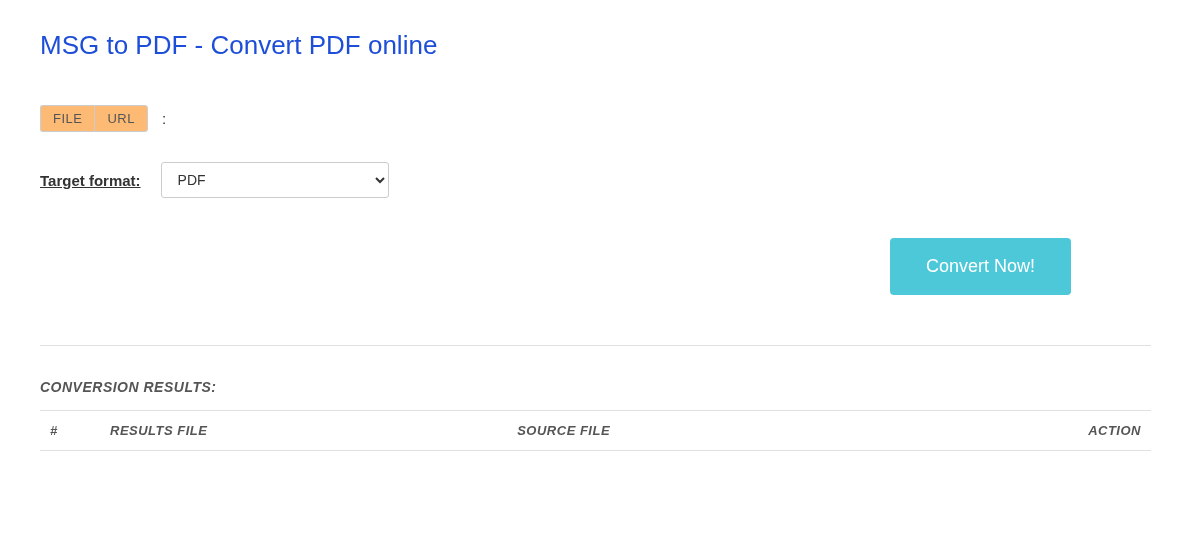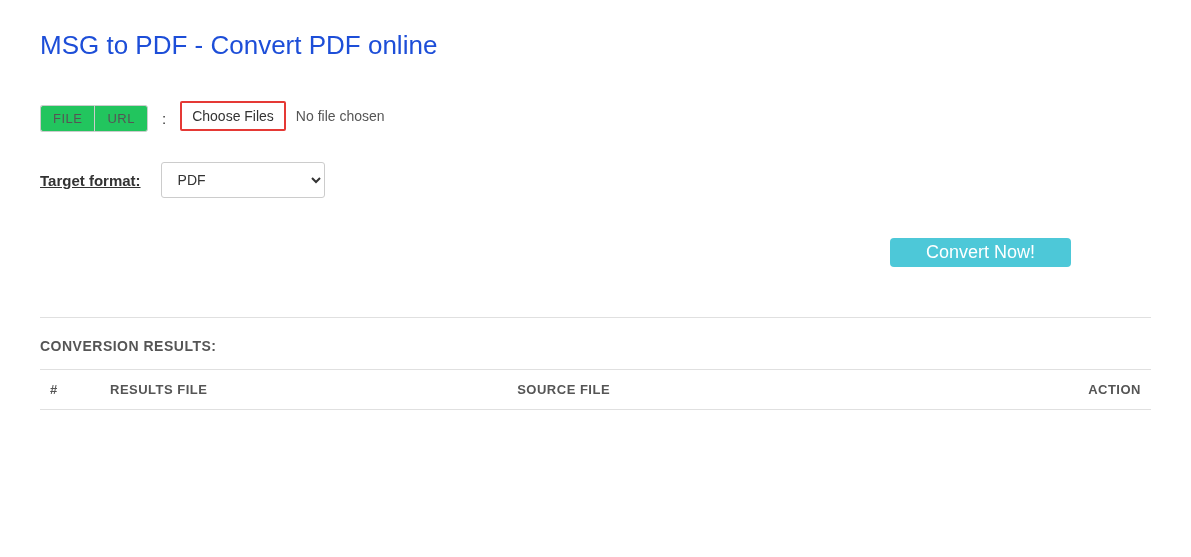"FILE" .tab-button { background: #22c55e -> #fdba74 }
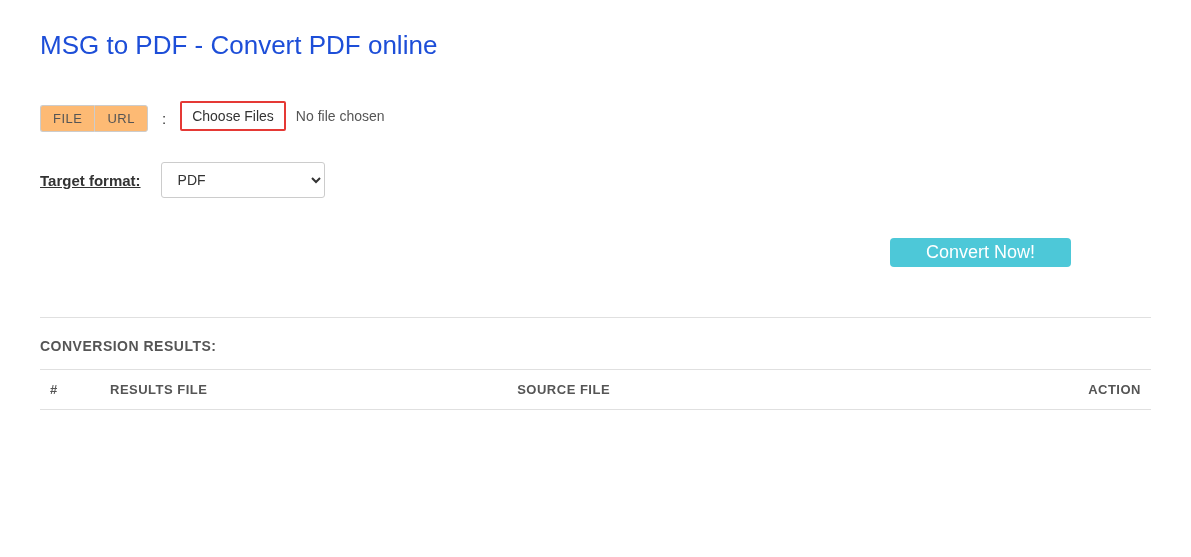"Choose Files" div.file-input-row { html: <div> <button>Choose Files</button> <span>No file chosen</span> </div> -> none }
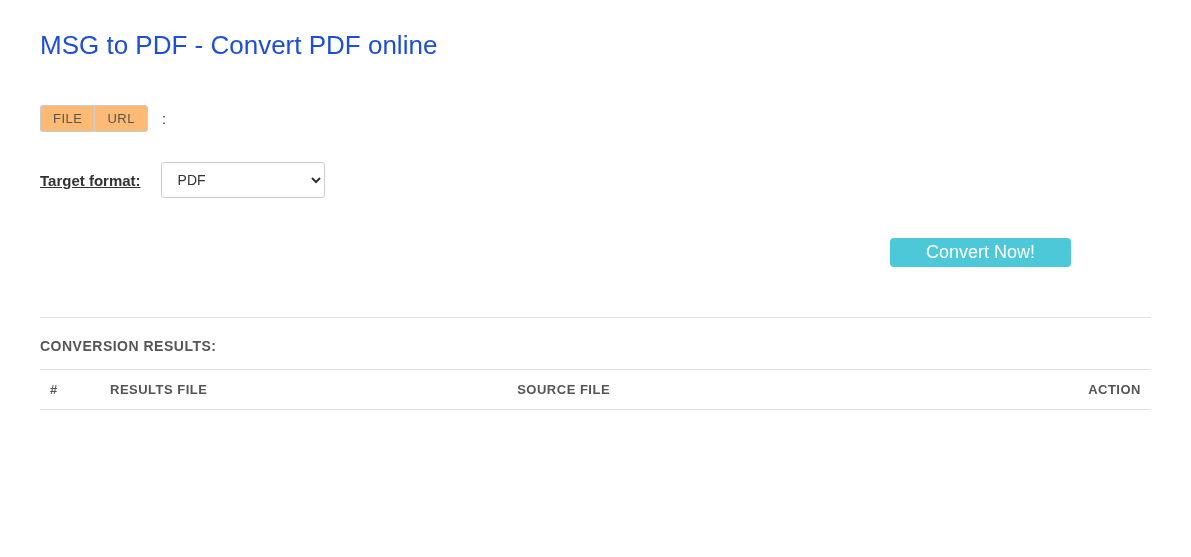"PDF" .format-select { width: 164px -> 228px }
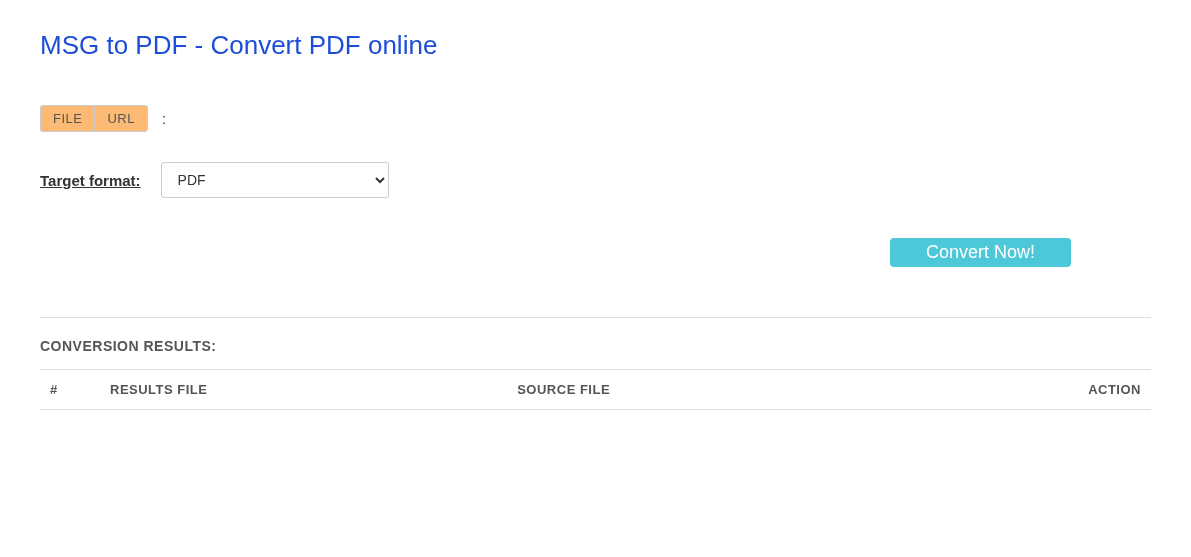"Convert Now!" .convert-now-btn { padding: 4px 36px -> 18px 36px }
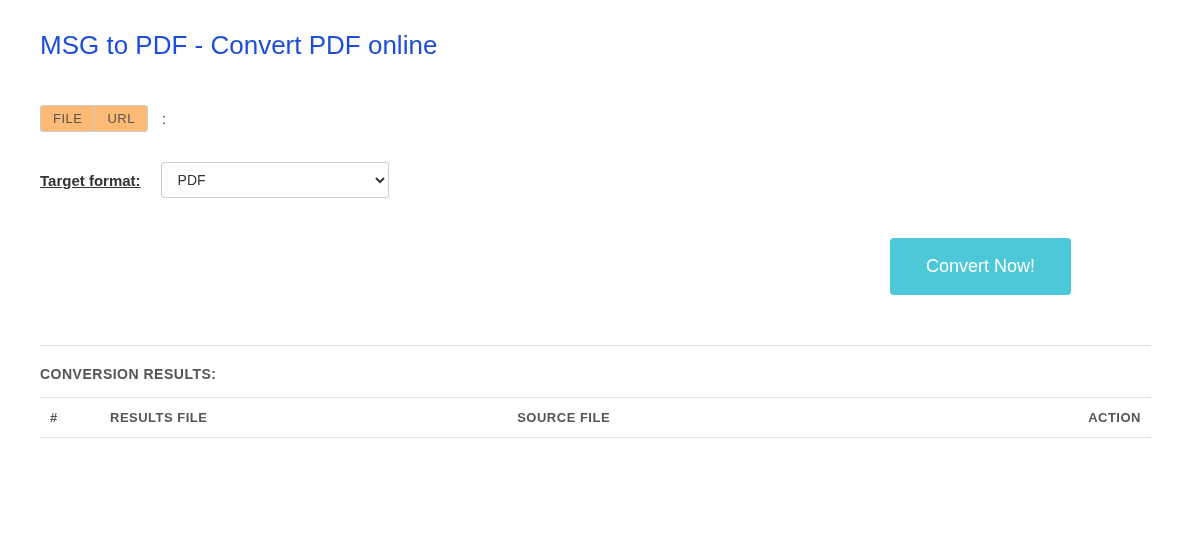"CONVERSION RESULTS:" .conversion-results-section { font-style: none -> italic; padding-top: 20px -> 33px }
